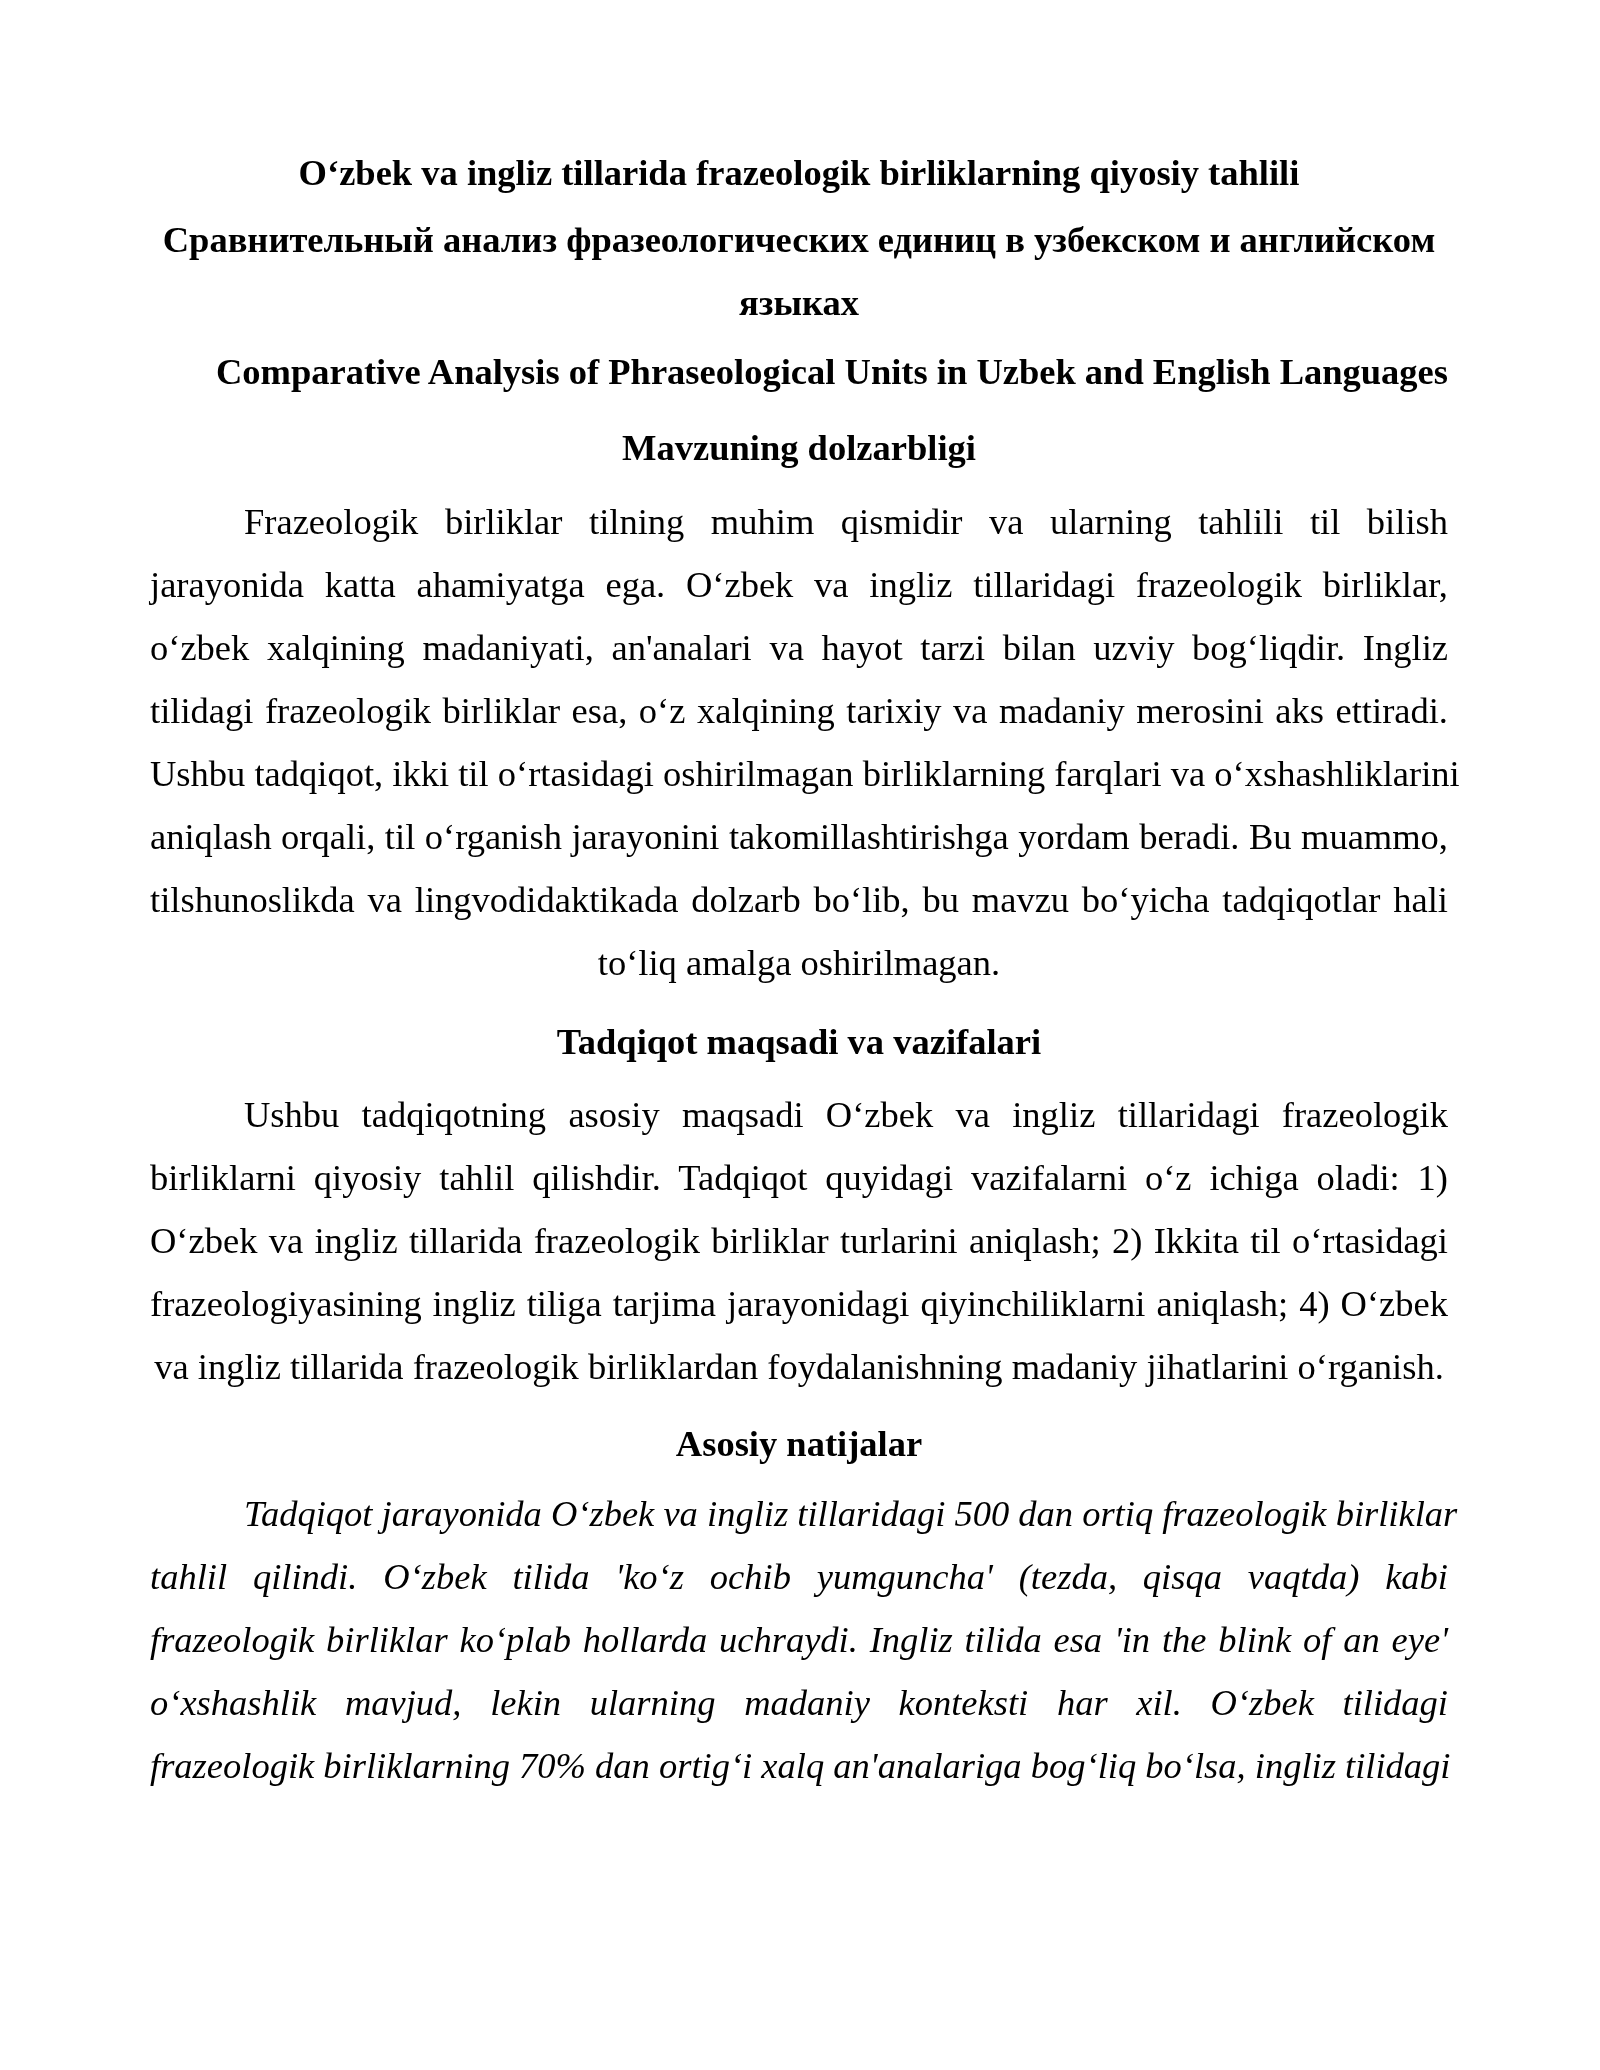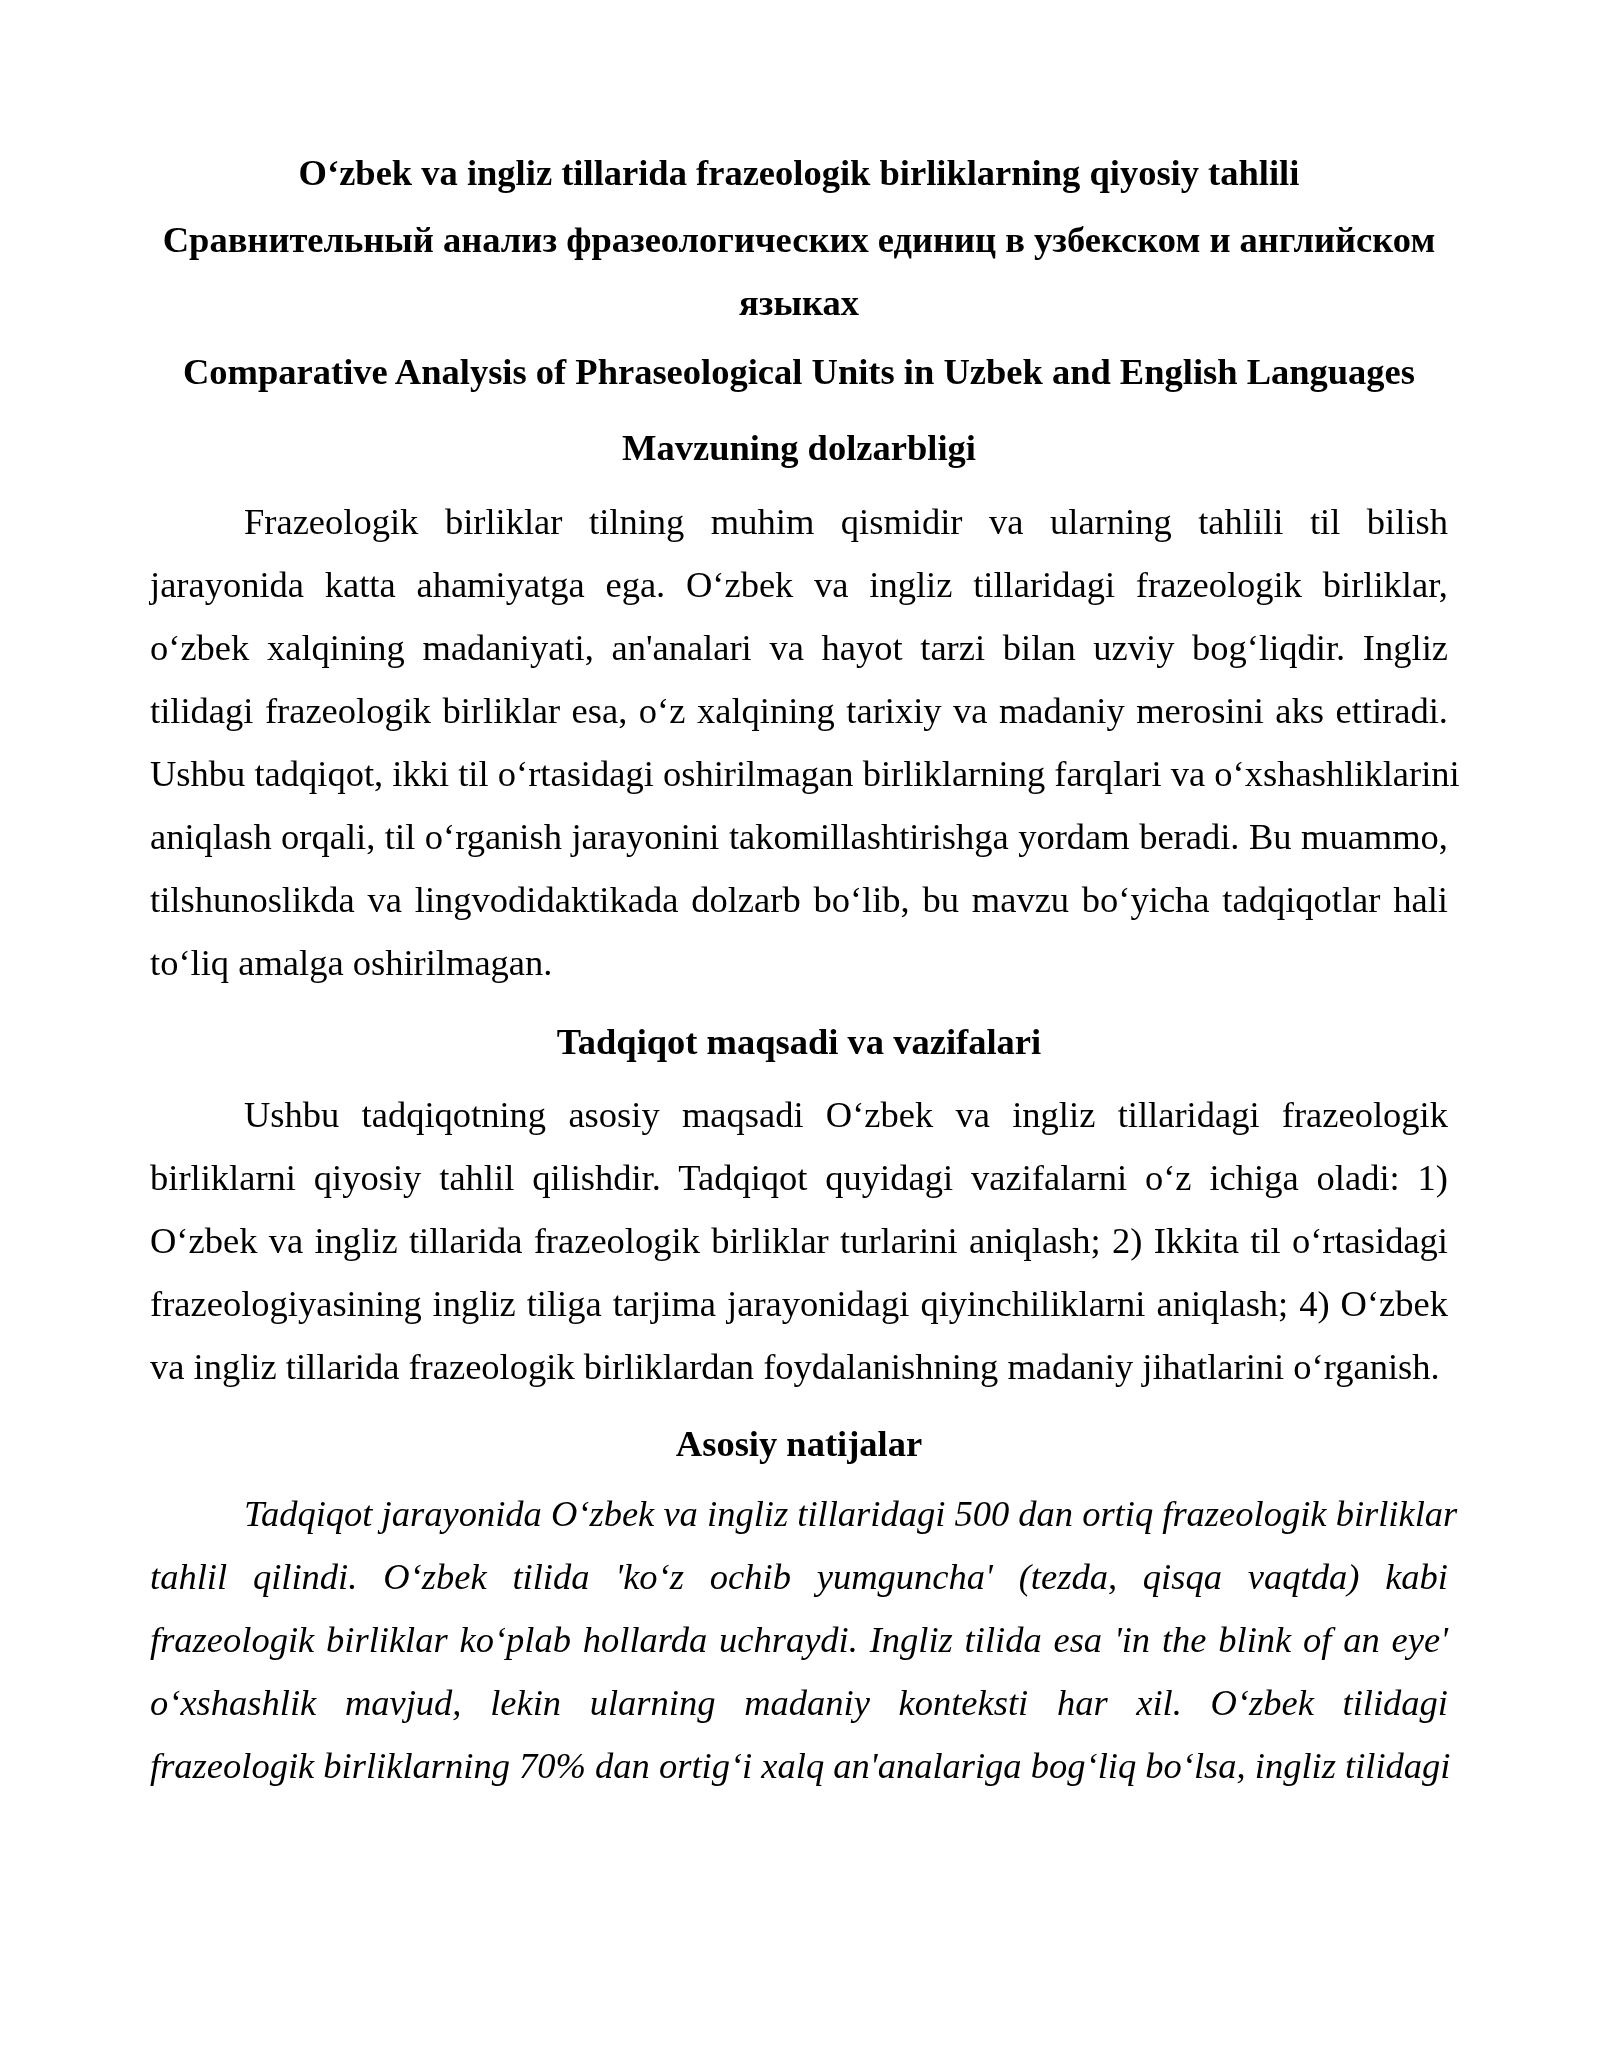"Comparative Analysis of Phraseological" .mt6 { text-align: none -> right }
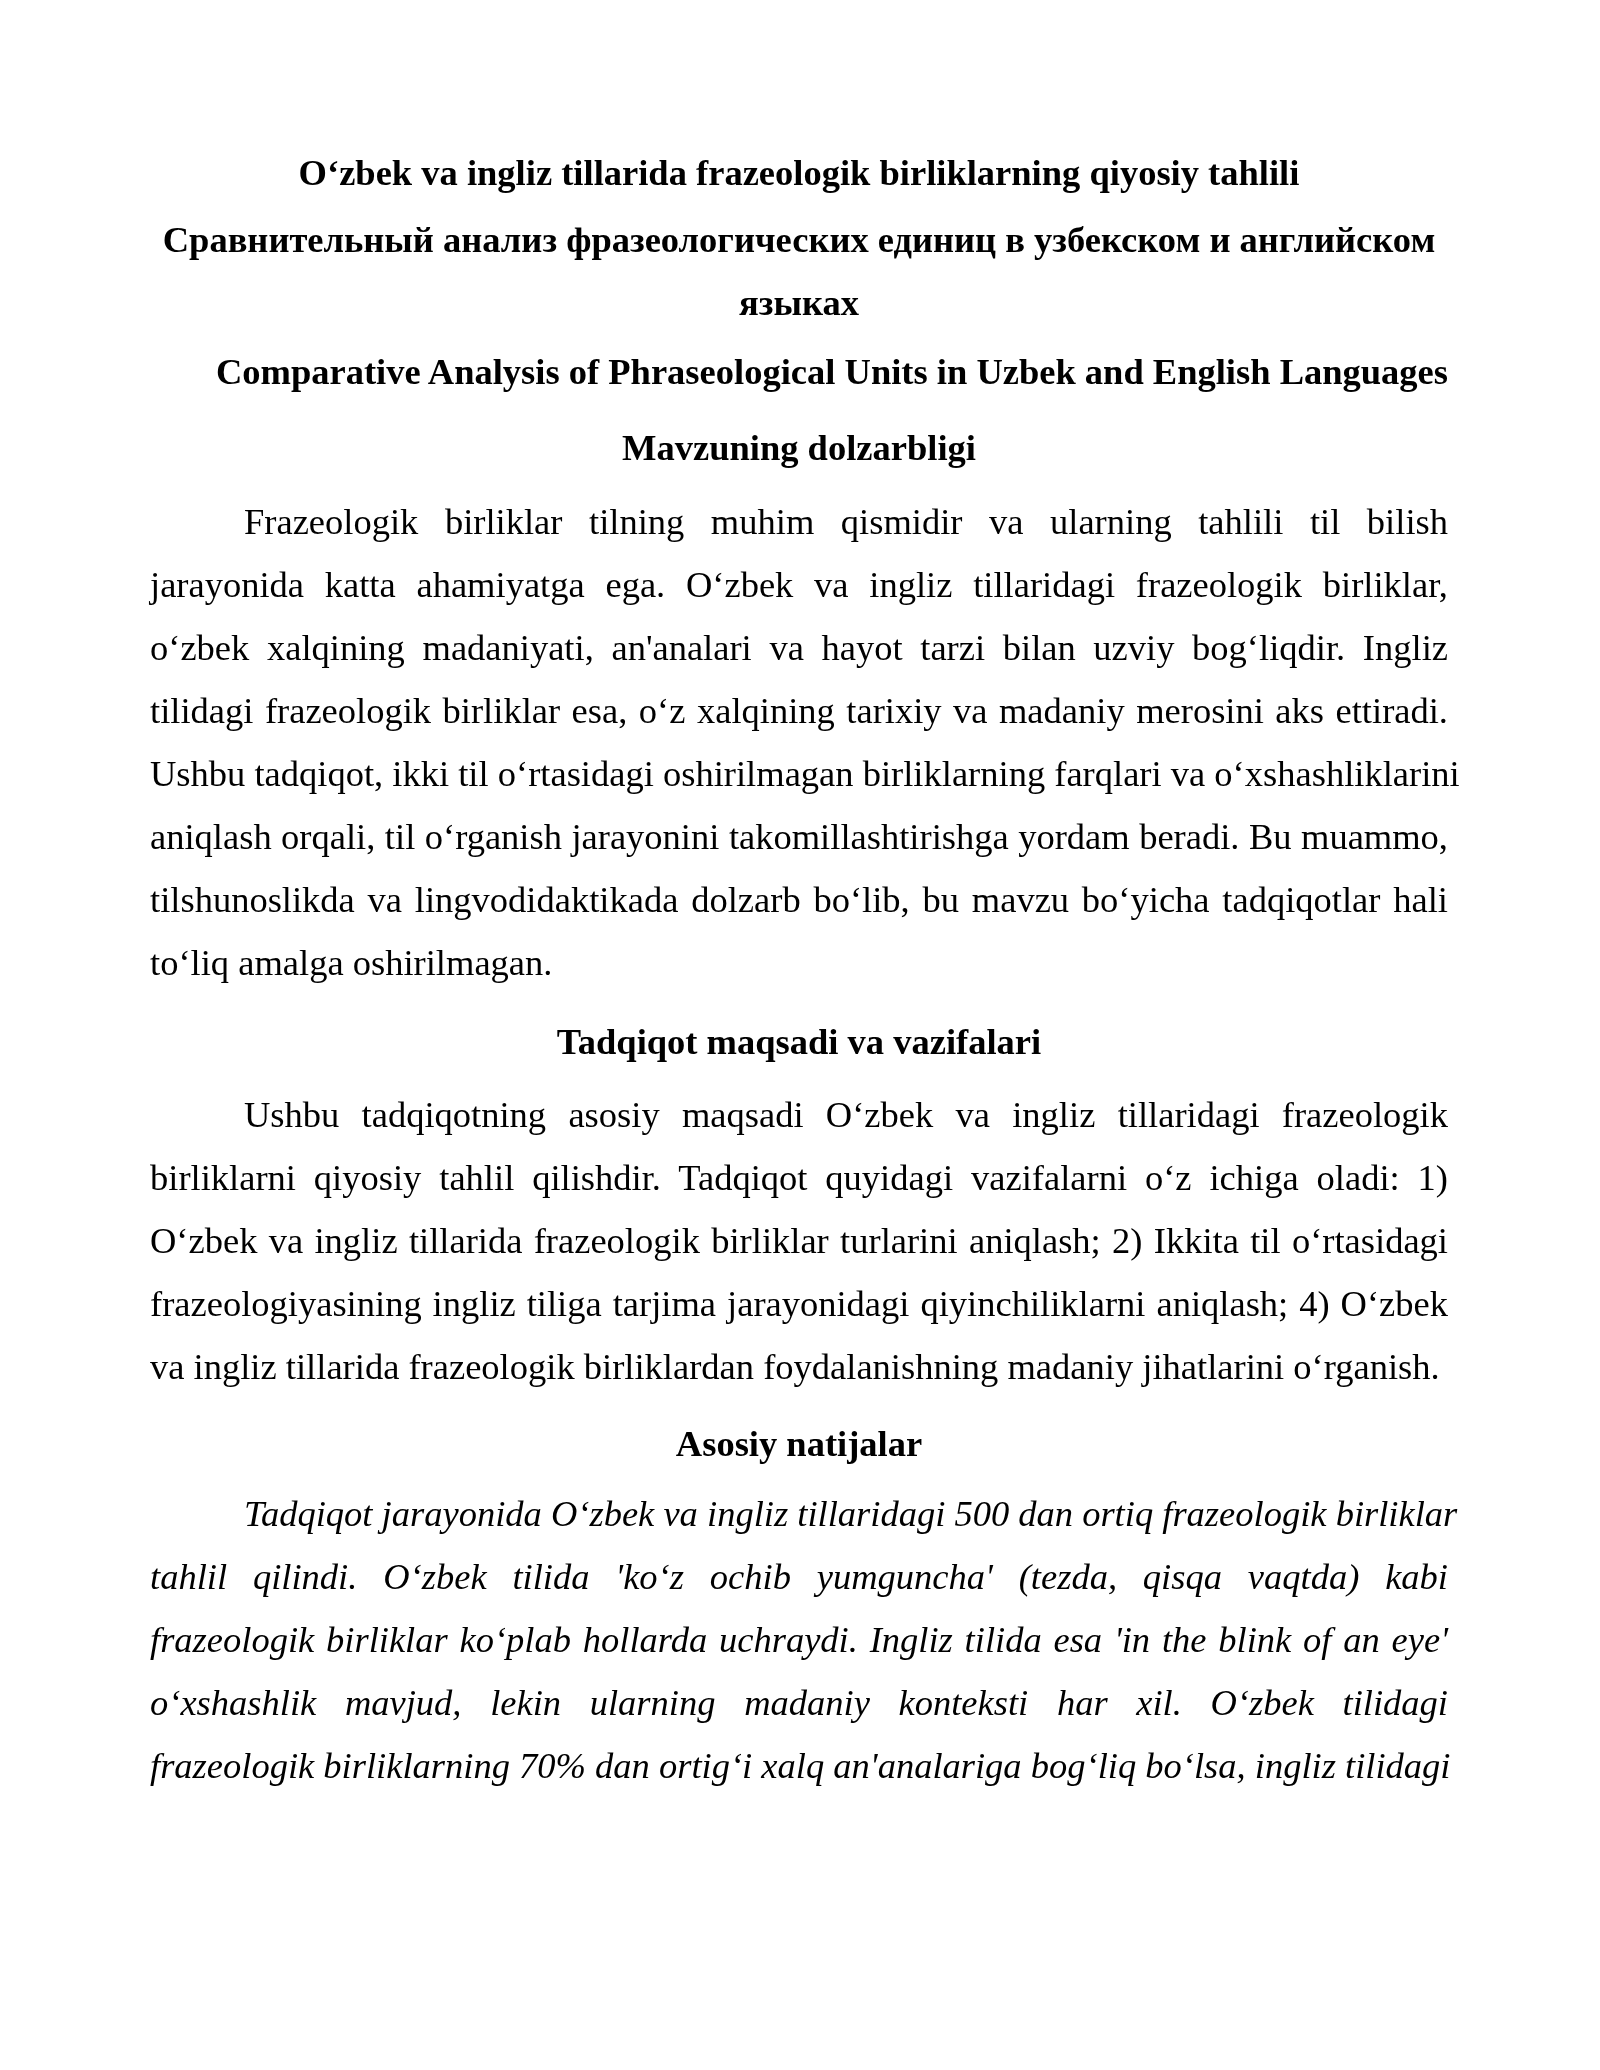"to‘liq amalga oshirilmagan." .ll { text-align: left -> center }
